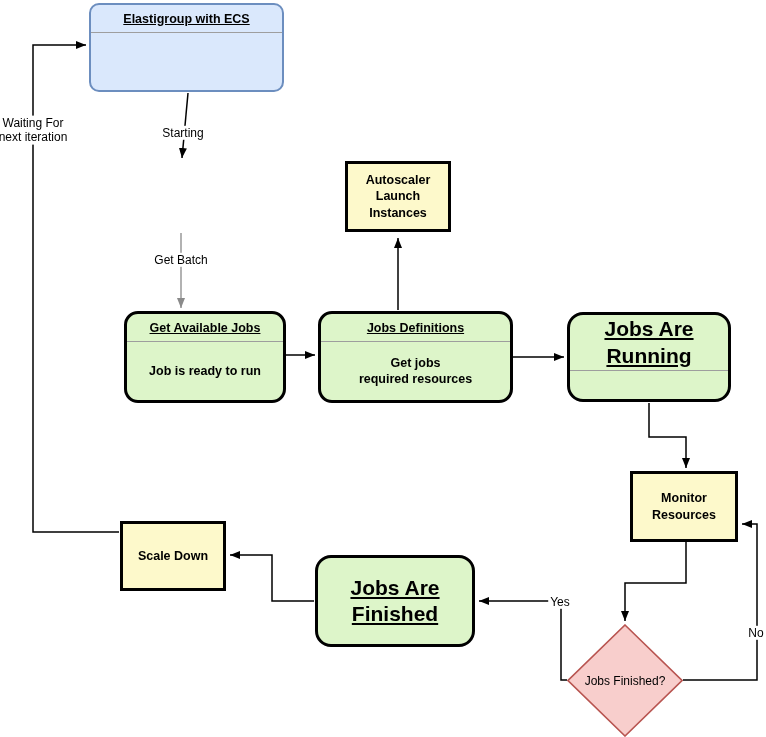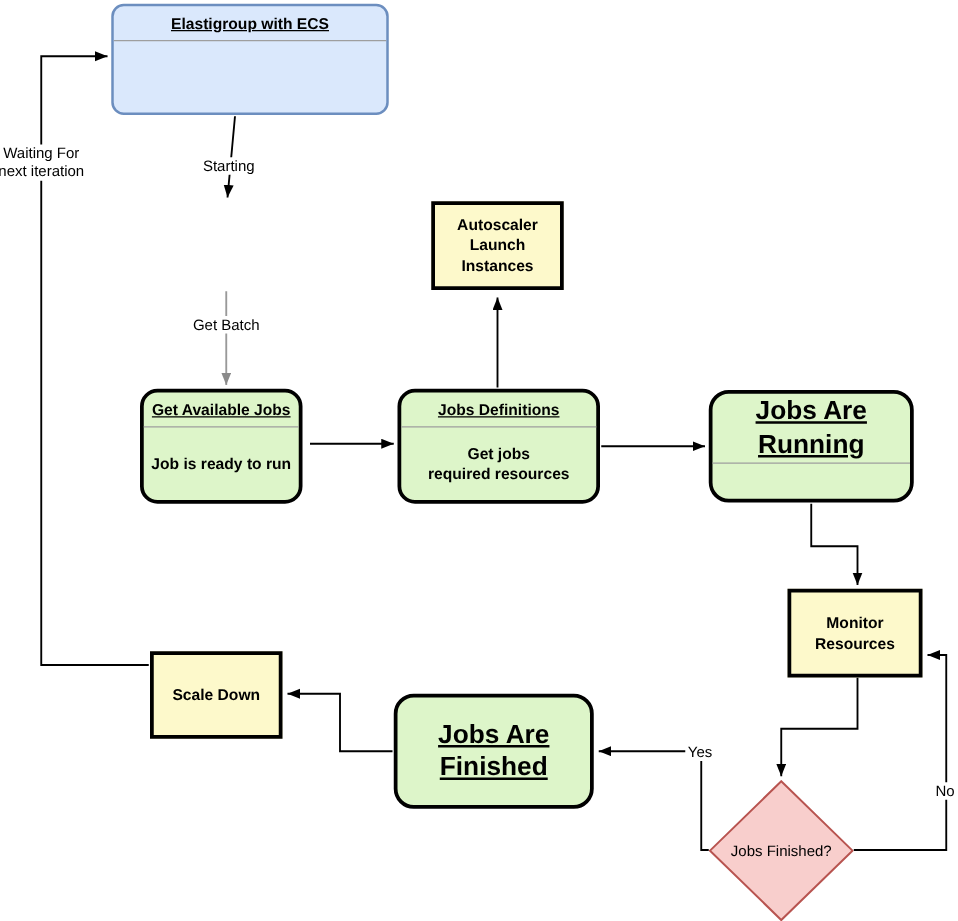"Elastigroup with ECS" div.node { width: 222px -> 195px }
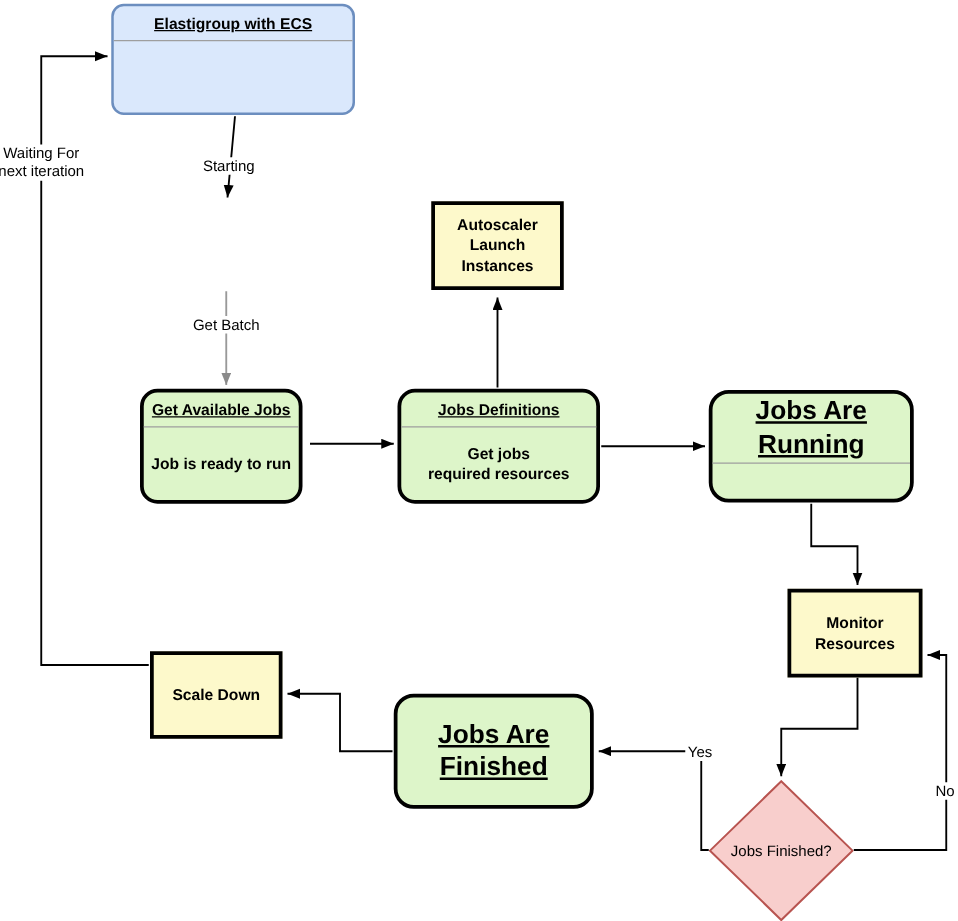"Get Available Jobs" div.node { left: 112px -> 124px; width: 130px -> 162px }
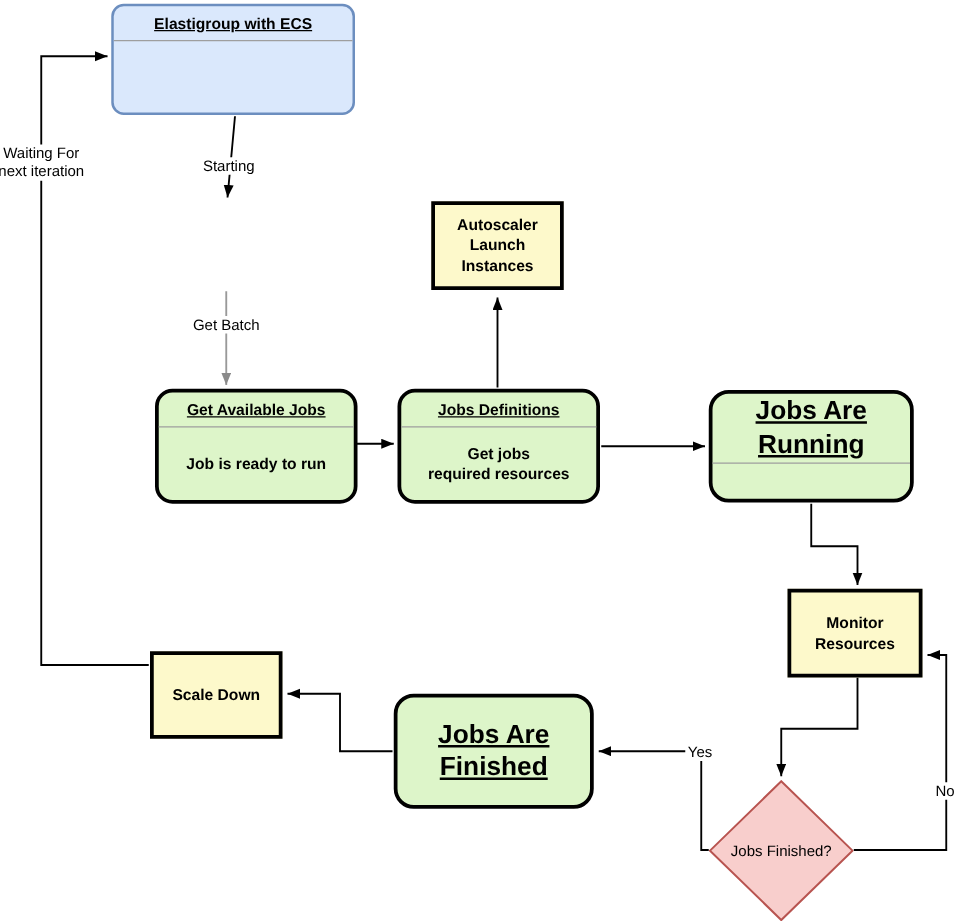"Jobs Definitions" div.node { width: 162px -> 195px }
